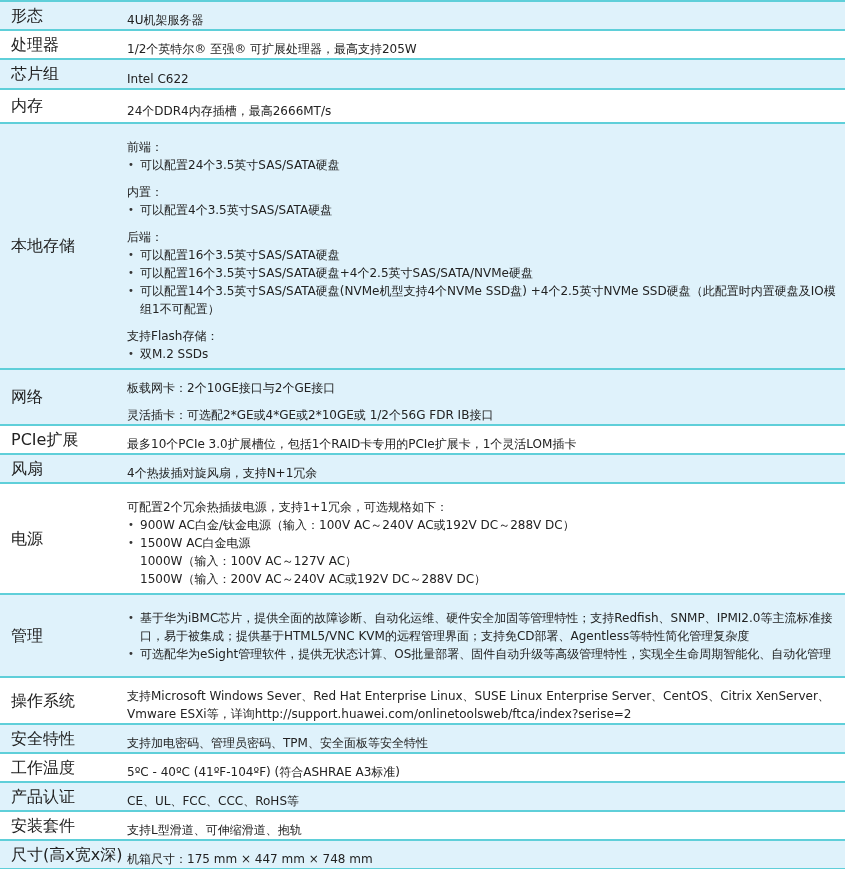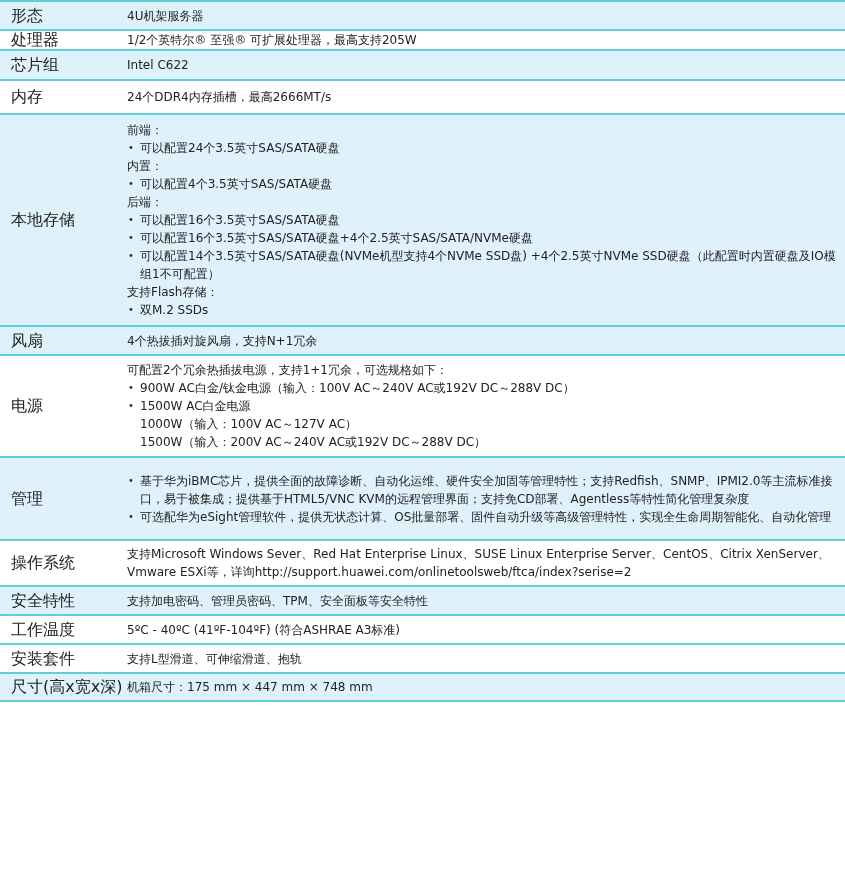"4U机架服务器" .line { margin-top: none -> 9px }
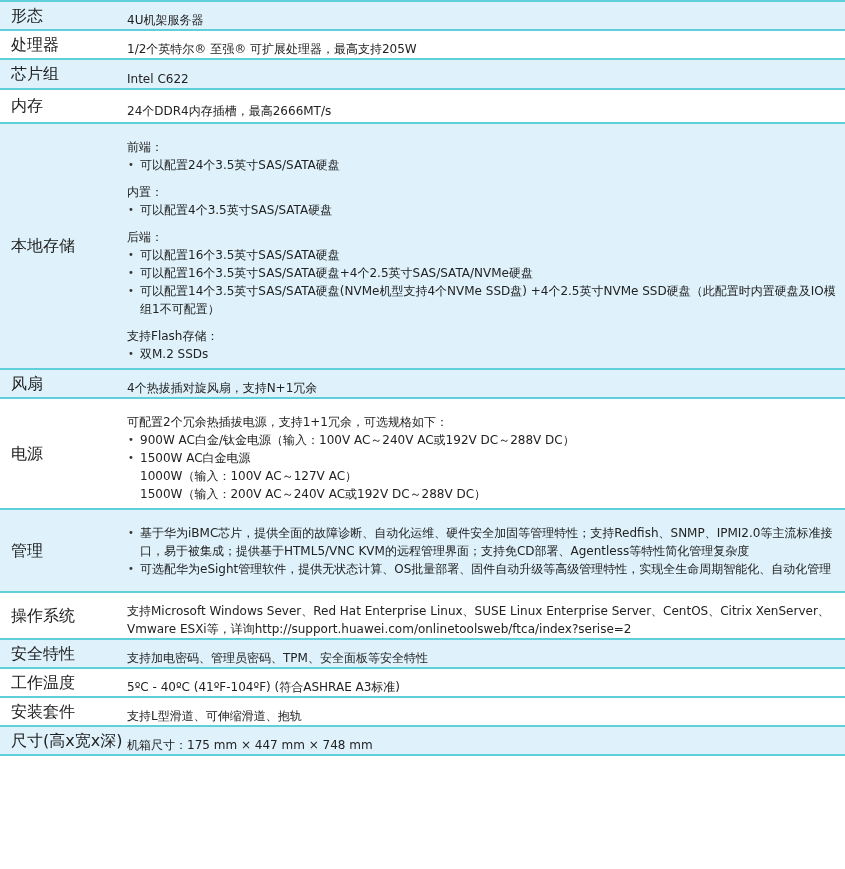"网络" tr.blue { html: none -> <tr> <td>网络</td> <td> <span>板载网卡：2个10GE接口与2个GE接口</span> <span>灵活插卡：可选配2*GE或4*GE或2*10GE或 1/2个56G FDR IB接口</span> </td> </tr> }
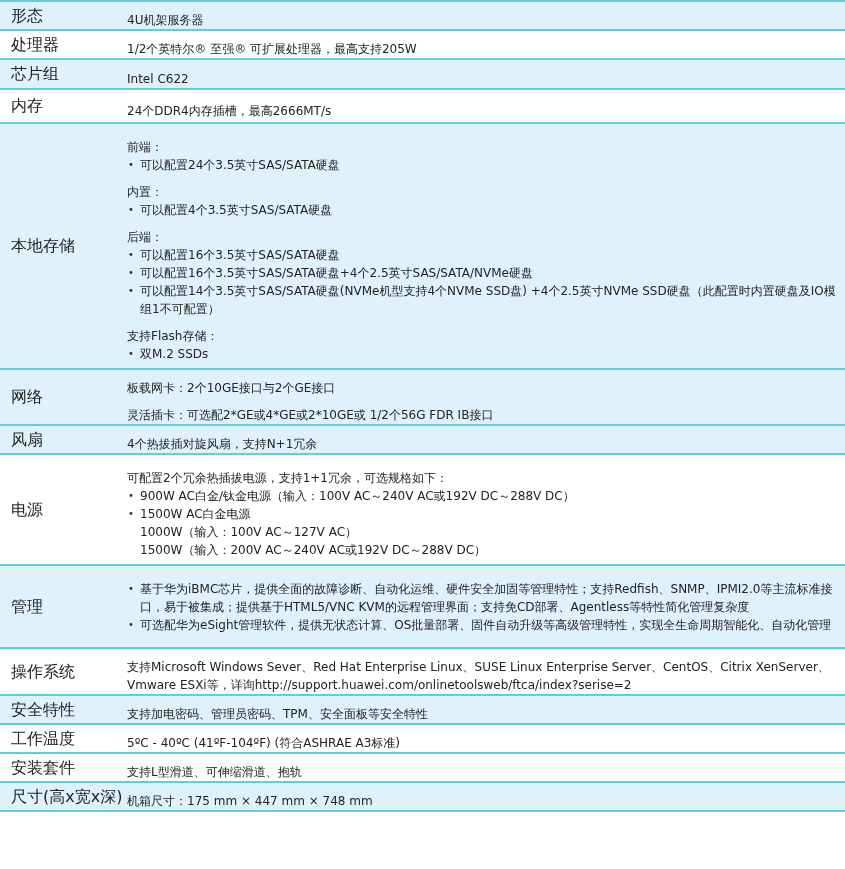"PCIe扩展" tr.white { html: none -> <tr> <td>PCIe扩展</td> <td> <span>最多10个PCIe 3.0扩展槽位，包括1个RAID卡专用的PCIe扩展卡，1个灵活LOM插卡</span> </td> </tr> }
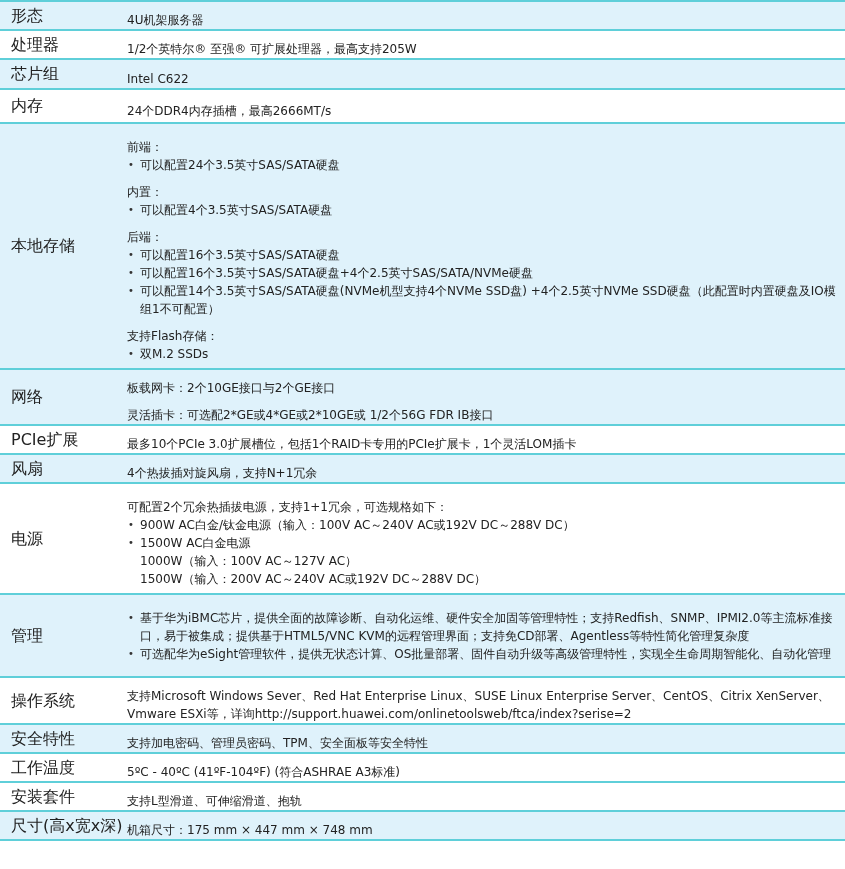"产品认证" tr.blue { html: none -> <tr> <td>产品认证</td> <td> <span>CE、UL、FCC、CCC、RoHS等</span> </td> </tr> }
